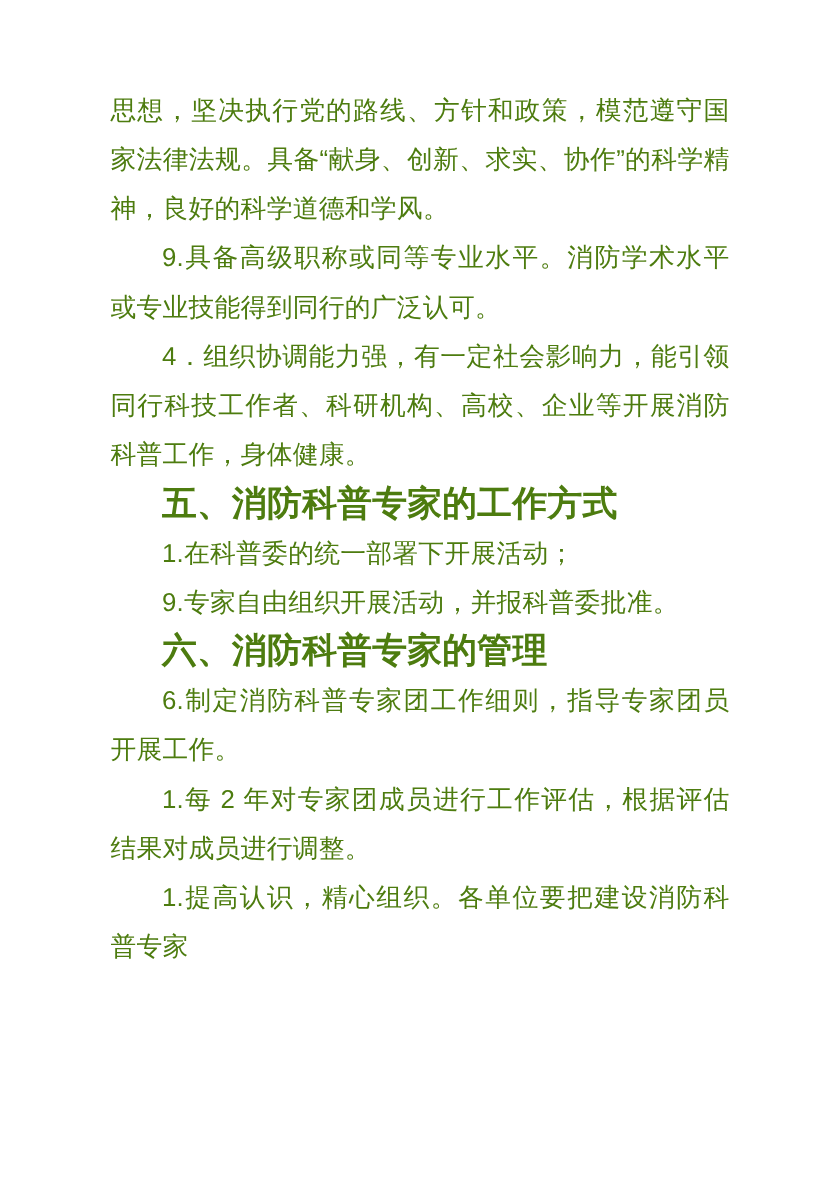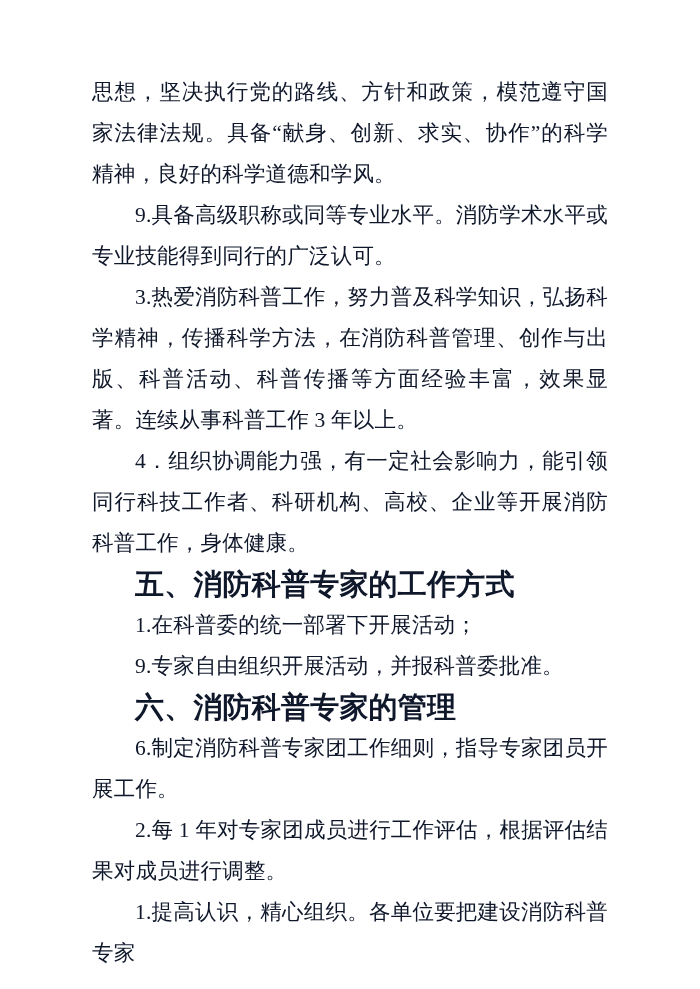"思想，坚决执行党的路线、方针和政策，模范遵守国家法律法规。具备“献身、创新、求实" .page { color: #0f172a -> #4d7c0f; font-family: Liberation Serif, serif -> Liberation Sans, sans-serif }
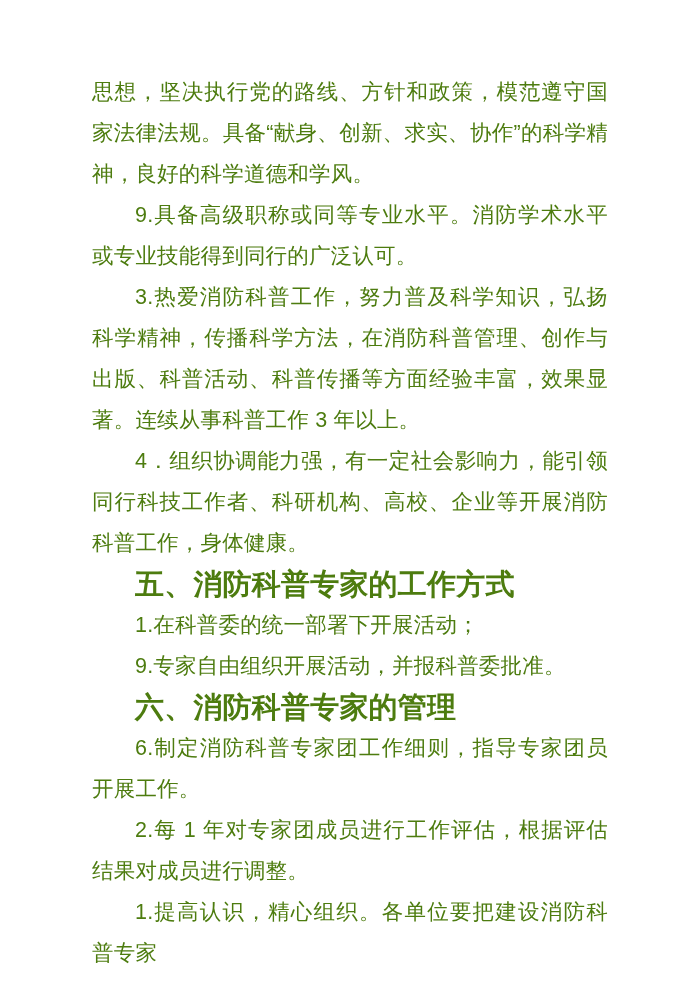"3.热爱消防科普工作，努力普及科学知识，弘扬科学精神，传播科学方法，在消防科普管" p.para { html: <p>3.热爱消防科普工作，努力普及科学知识，弘扬科学精神，传播科学方法，在消防科普管理、创作与出版、科普活动、科普传播等方面经验丰富，效果显著。连续从事科普工作 3 年以上。</p> -> none }
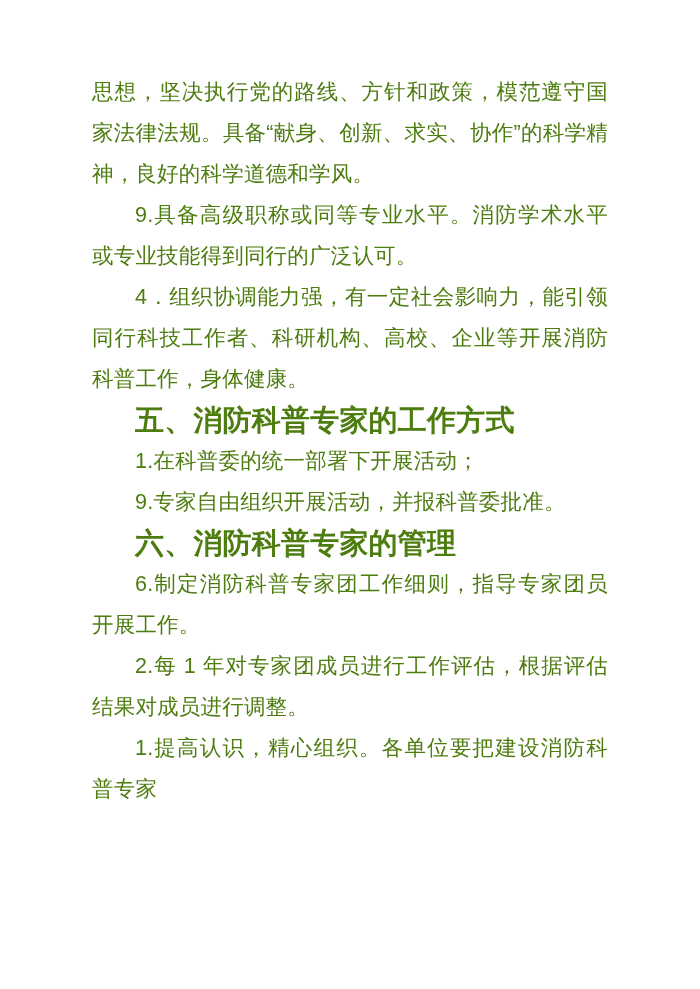"2.每 1 年对专家团成员进行工作评估，根据评估结果对成员进行调整。" p.para { text: 2.每 1 -> 1.每 2 }
